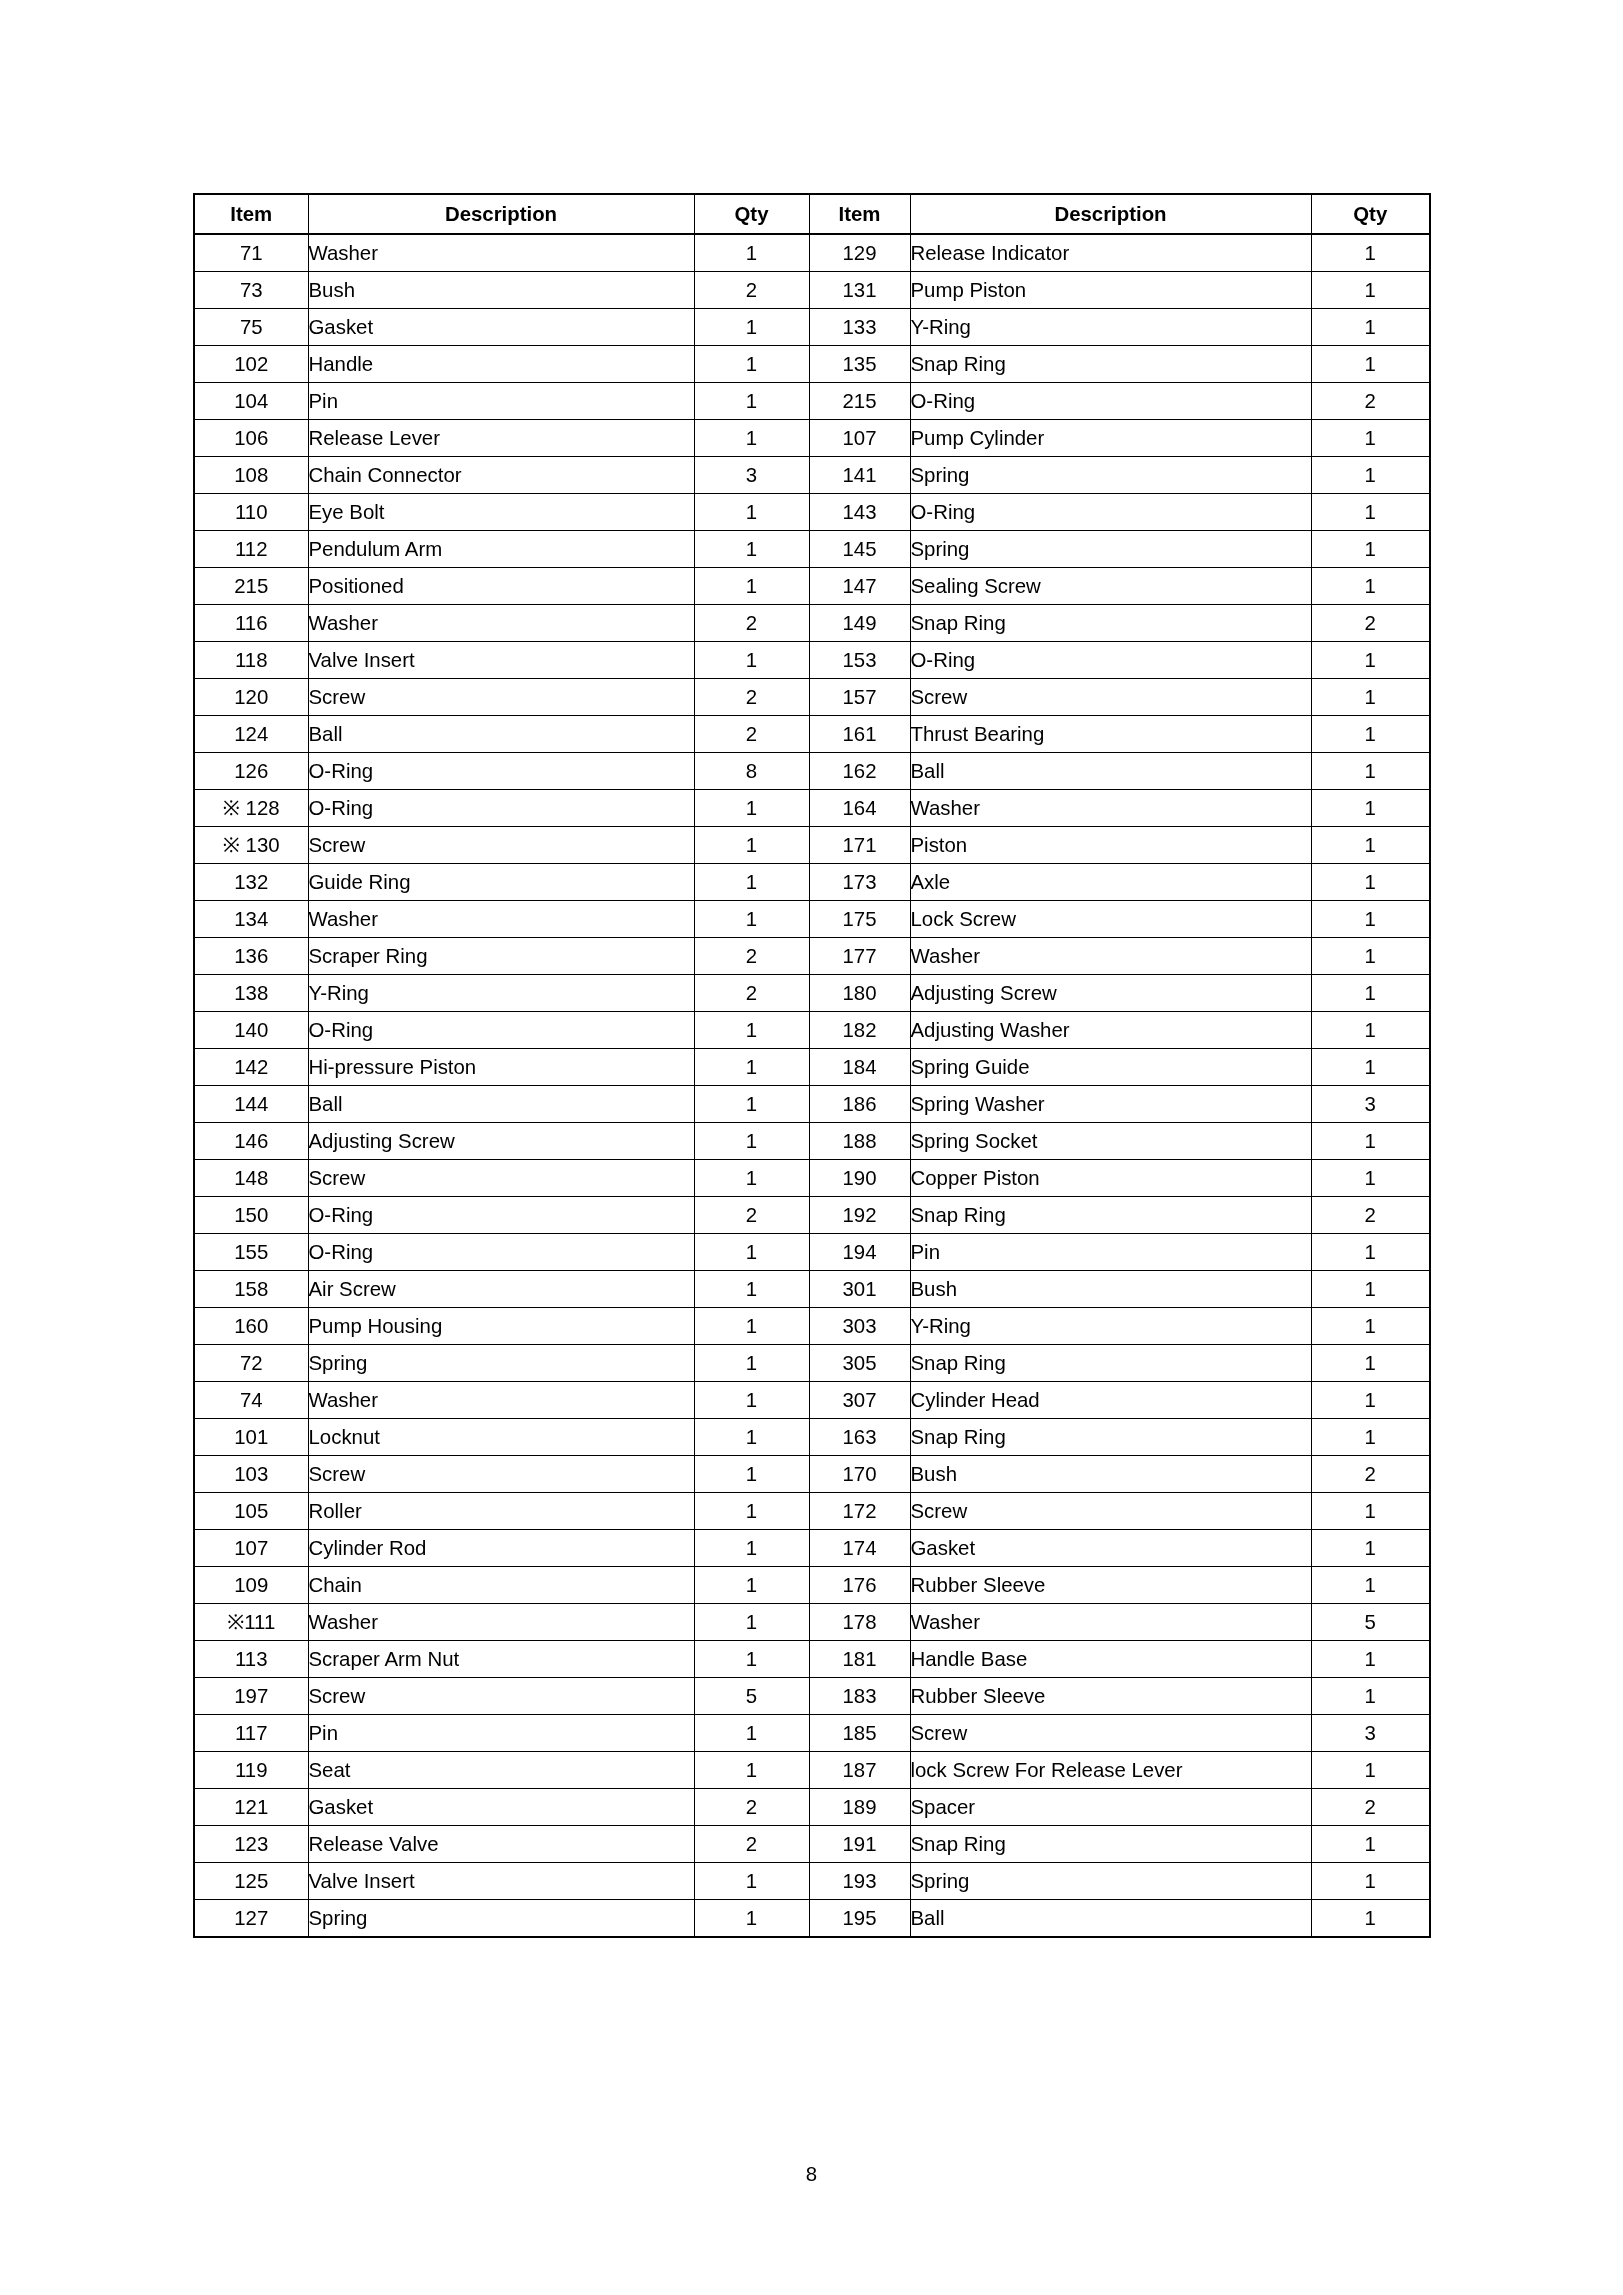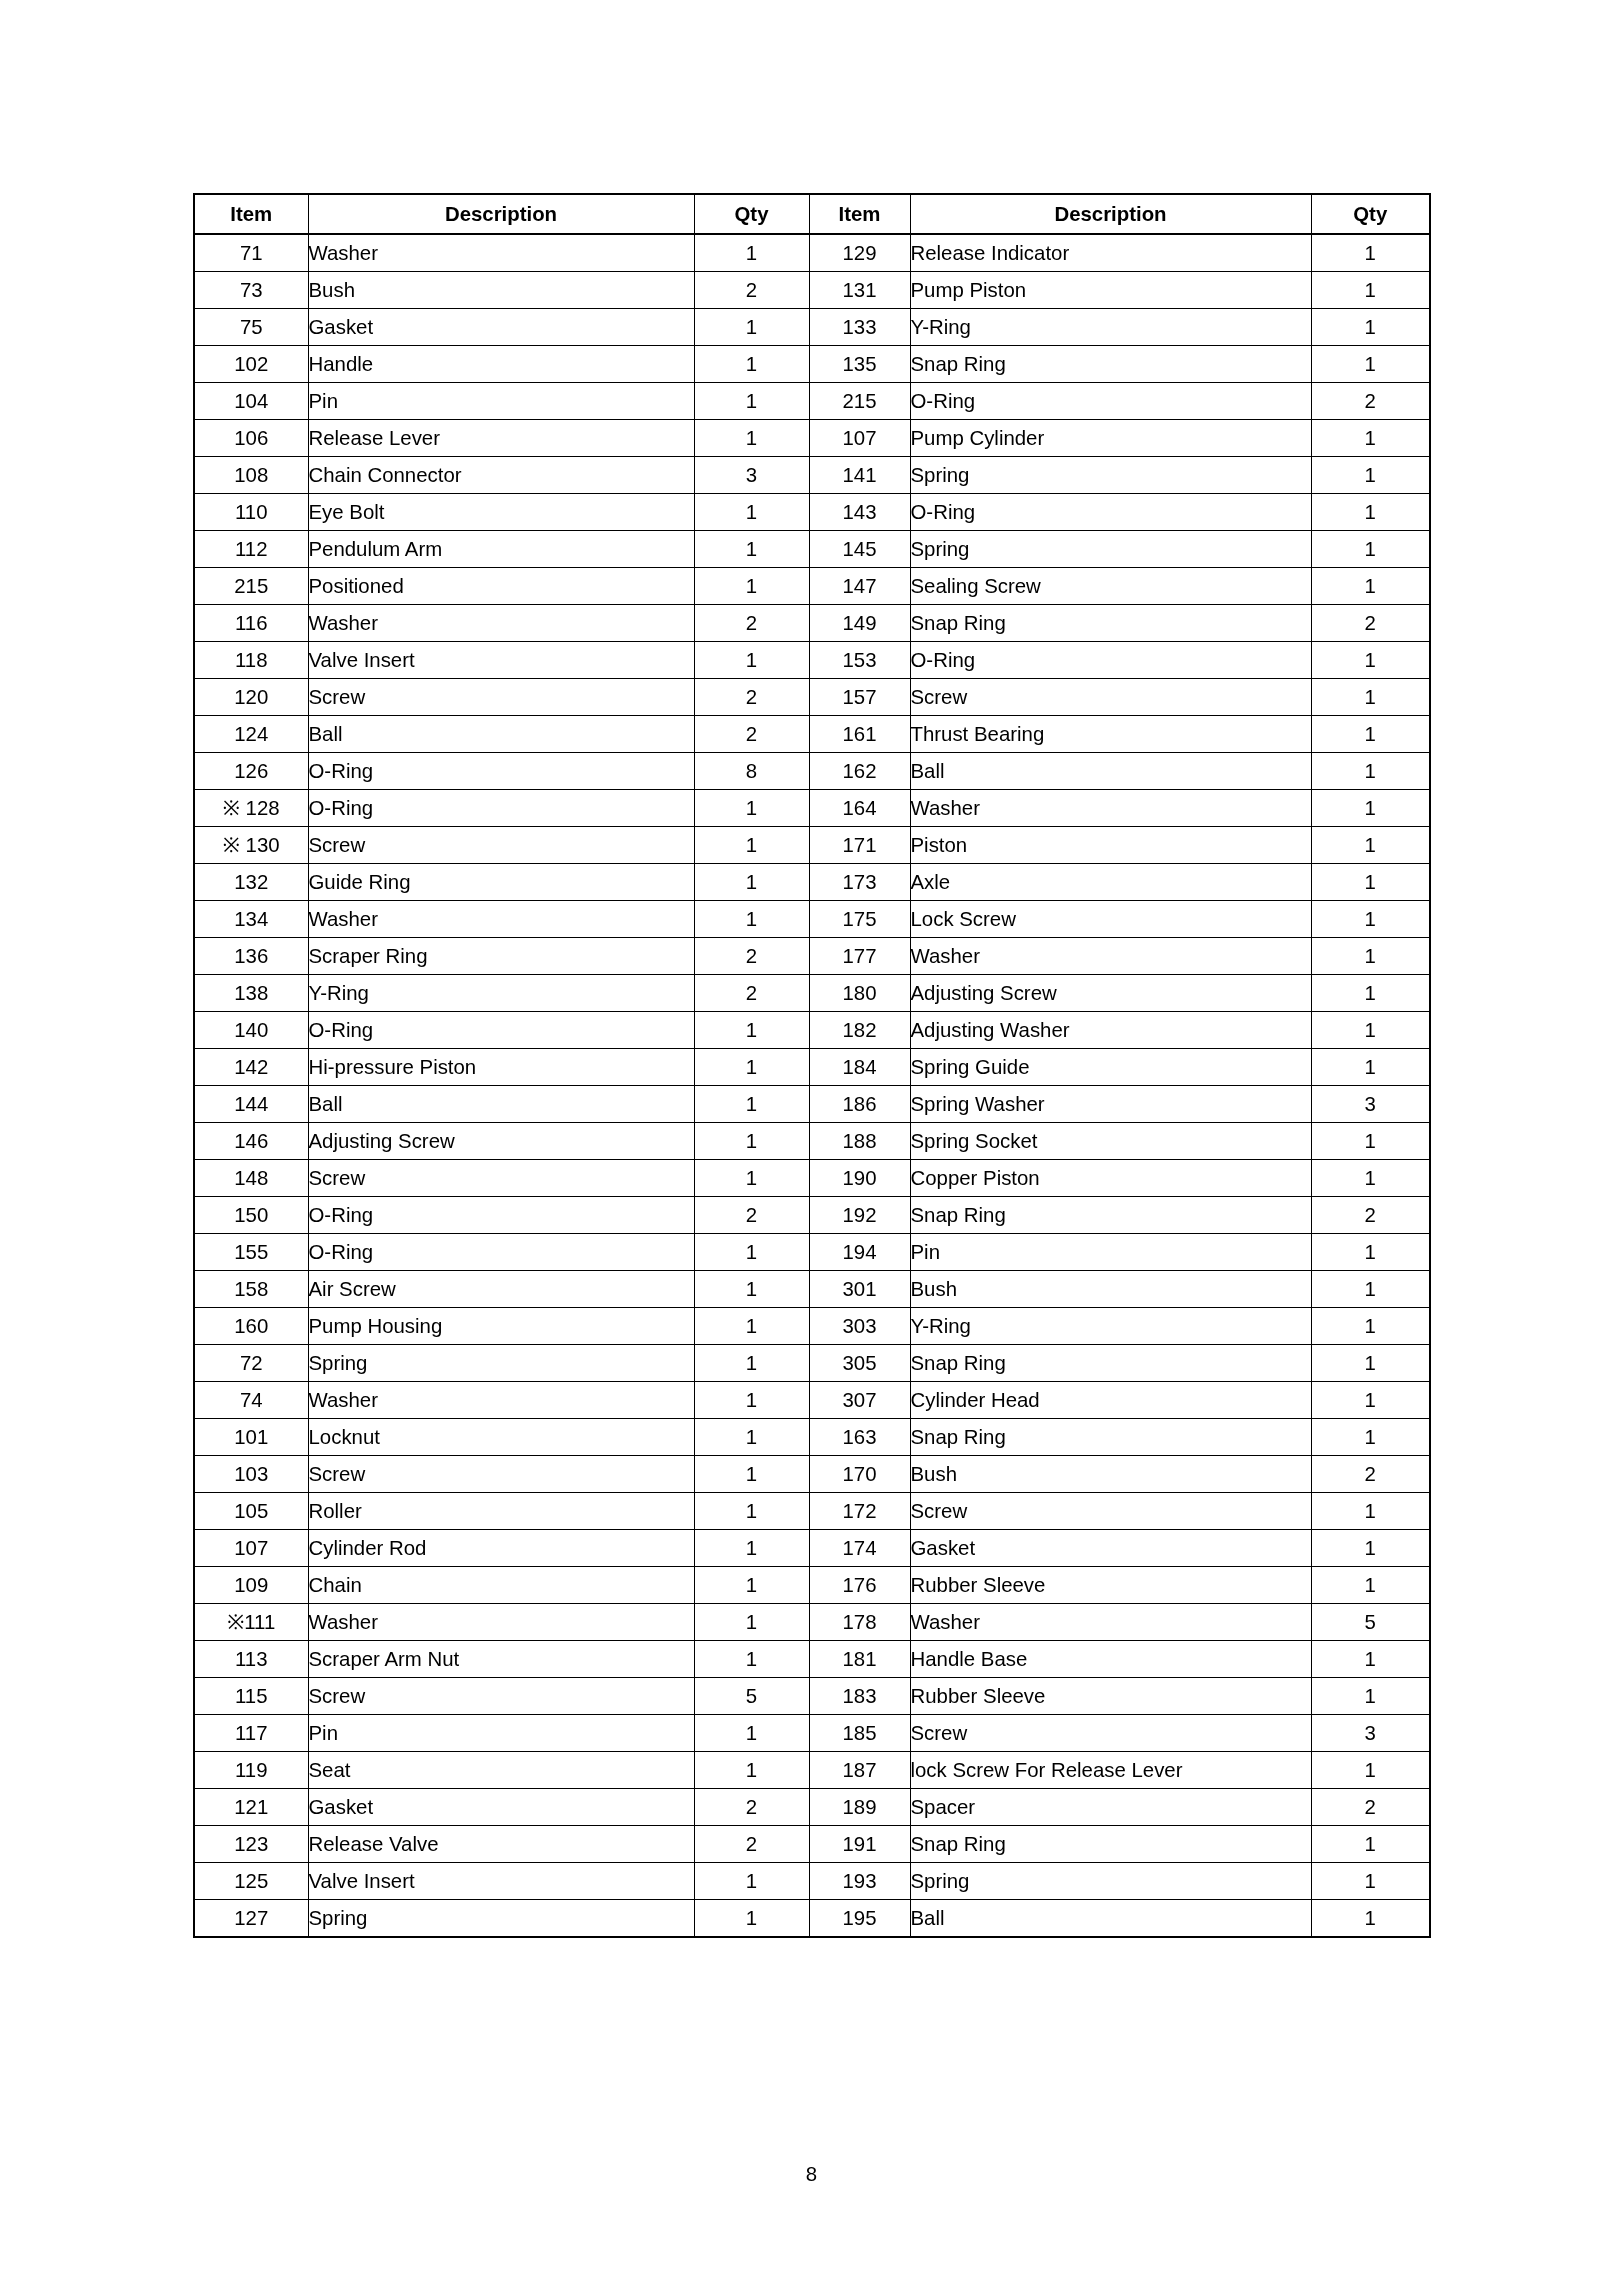"115" td.cell-item { text: 115 -> 197 }
